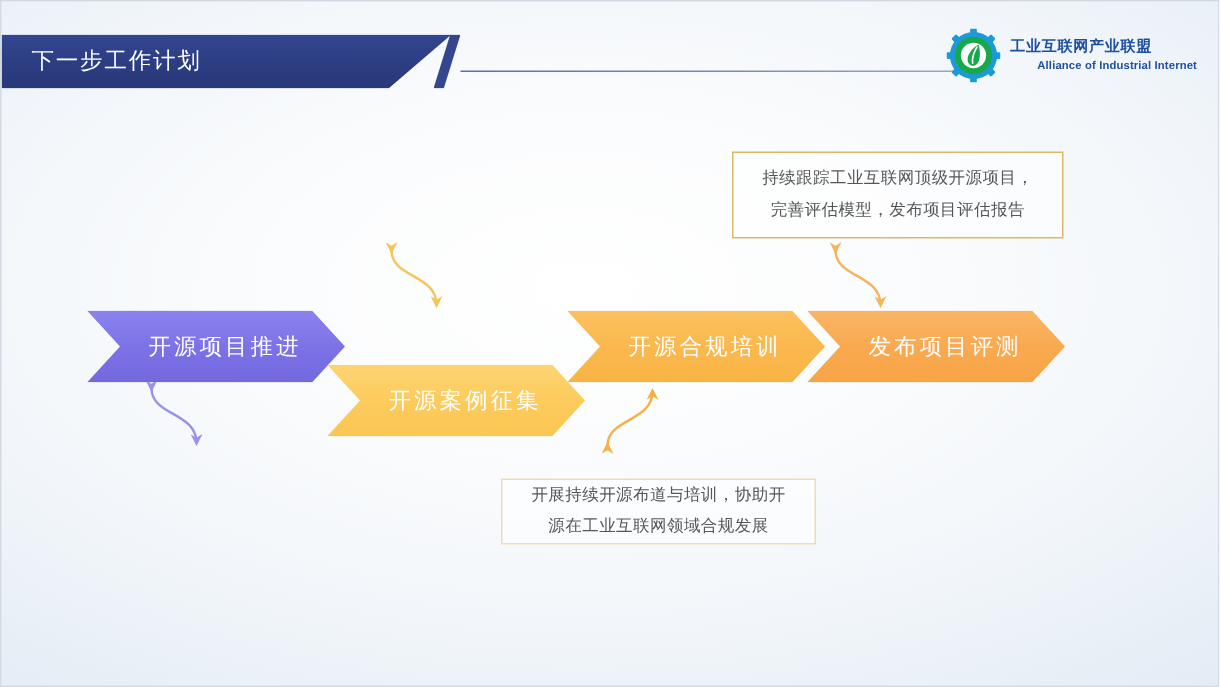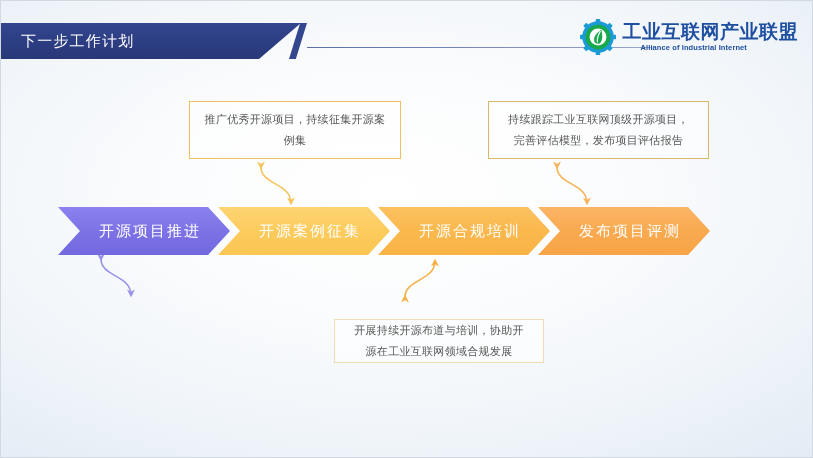"工业互联网产业联盟" #logo-cn { font-size: 19px -> 10px }
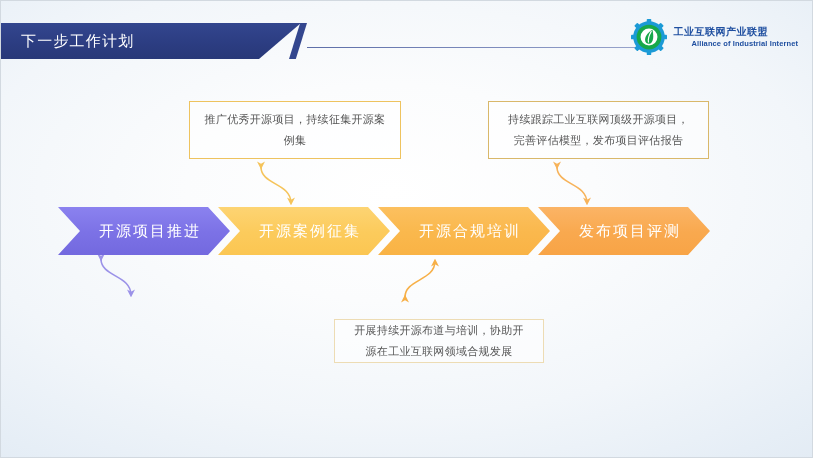"推广优秀开源项目，持续征集开源案例集" div.callout { html: <div>推广优秀开源项目，持续征集开源案例集</div> -> none }
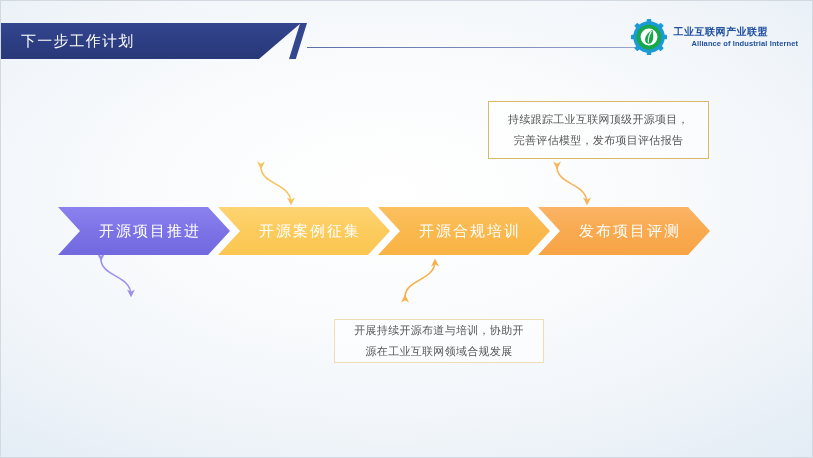"开源案例征集" #chev-1 { margin-top: none -> 36px }
